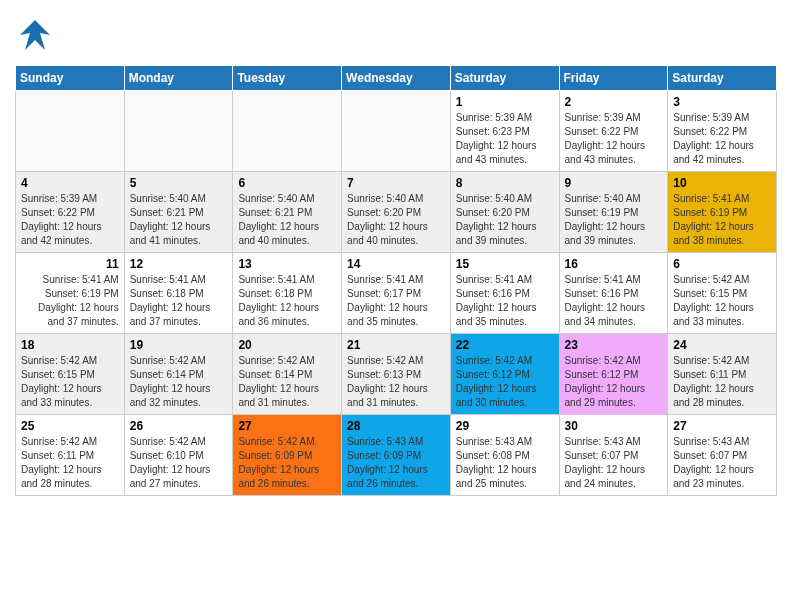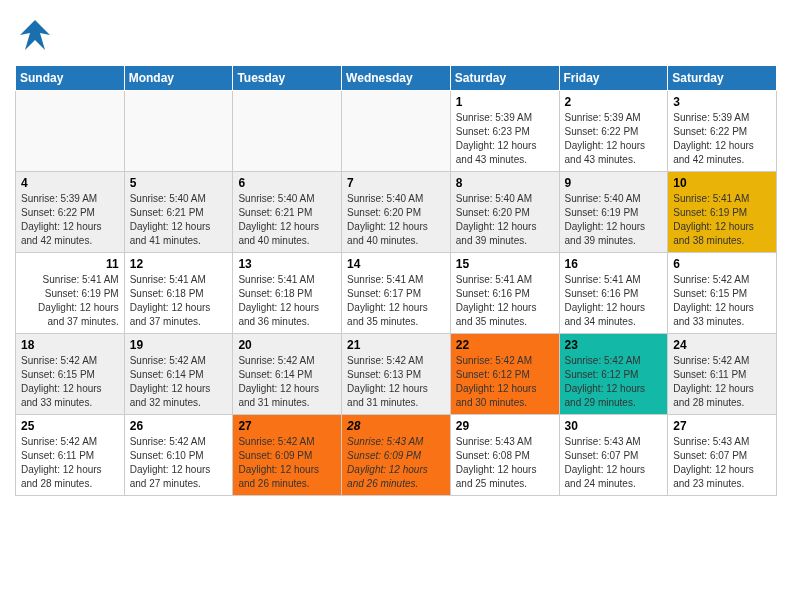"22" td { background: #f97316 -> #0ea5e9 }
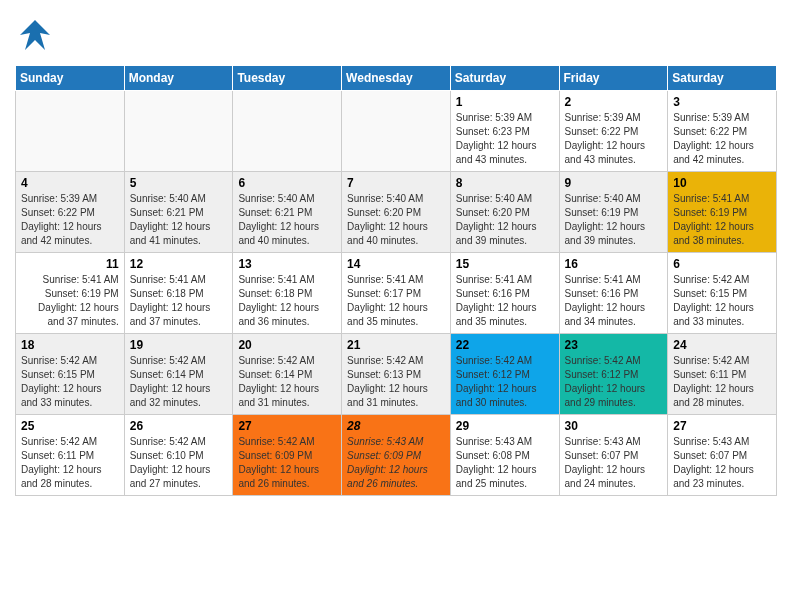"23" td { background: #14b8a6 -> #f0abfc }
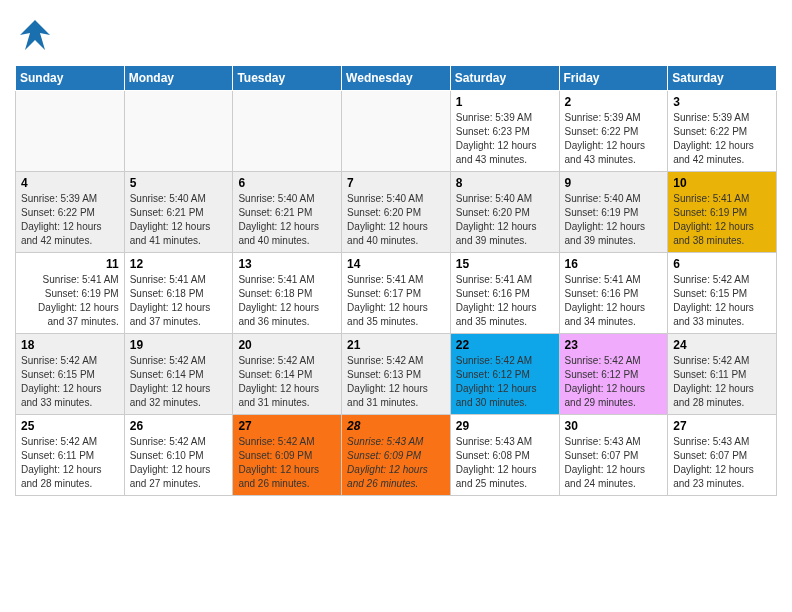"28" td { background: #f97316 -> #0ea5e9; font-style: italic -> none }
